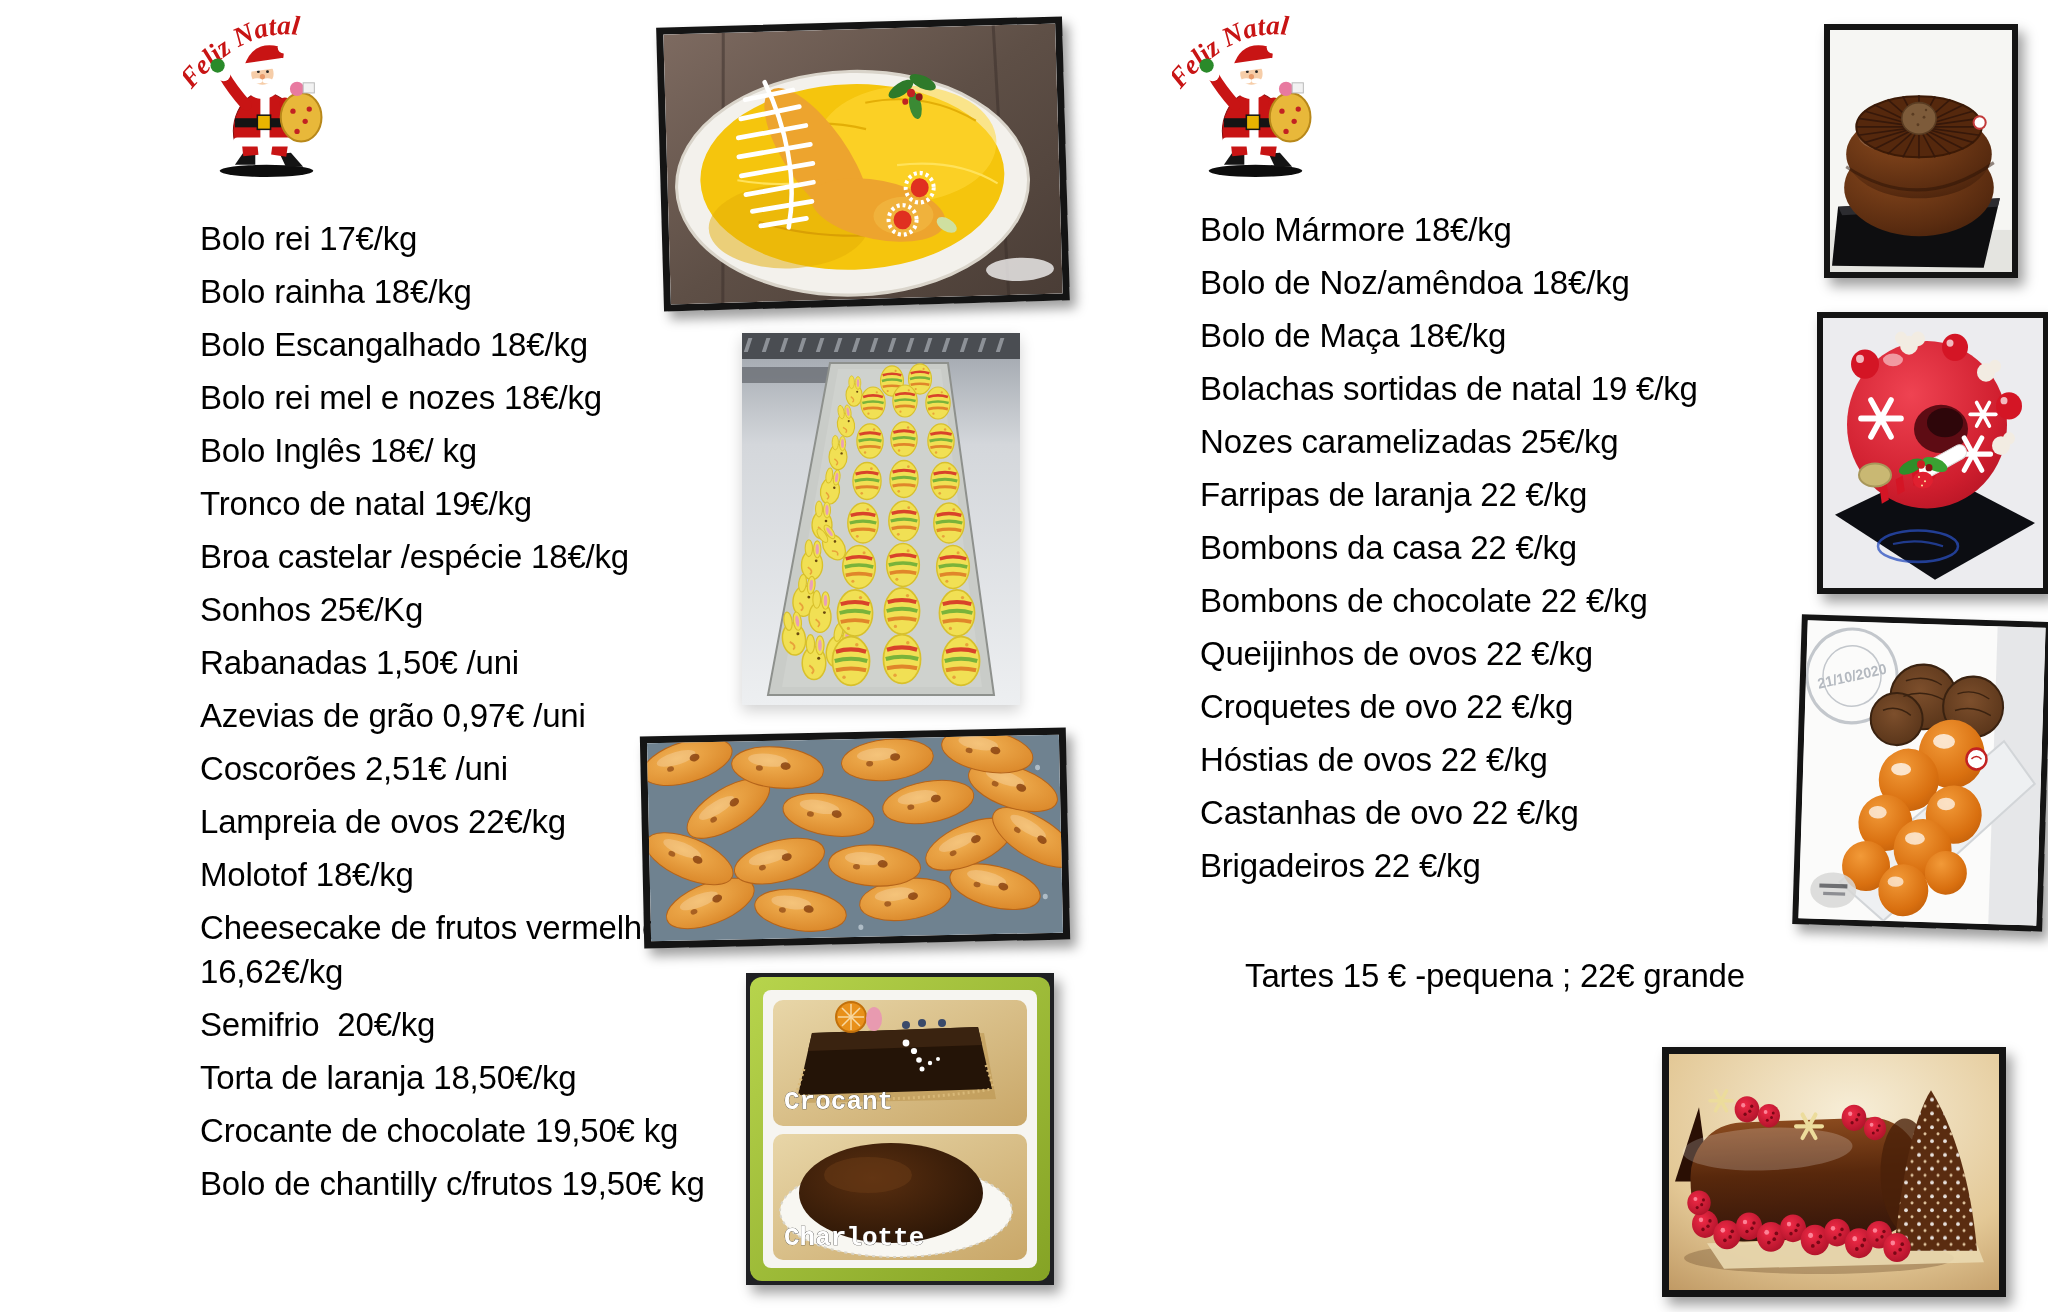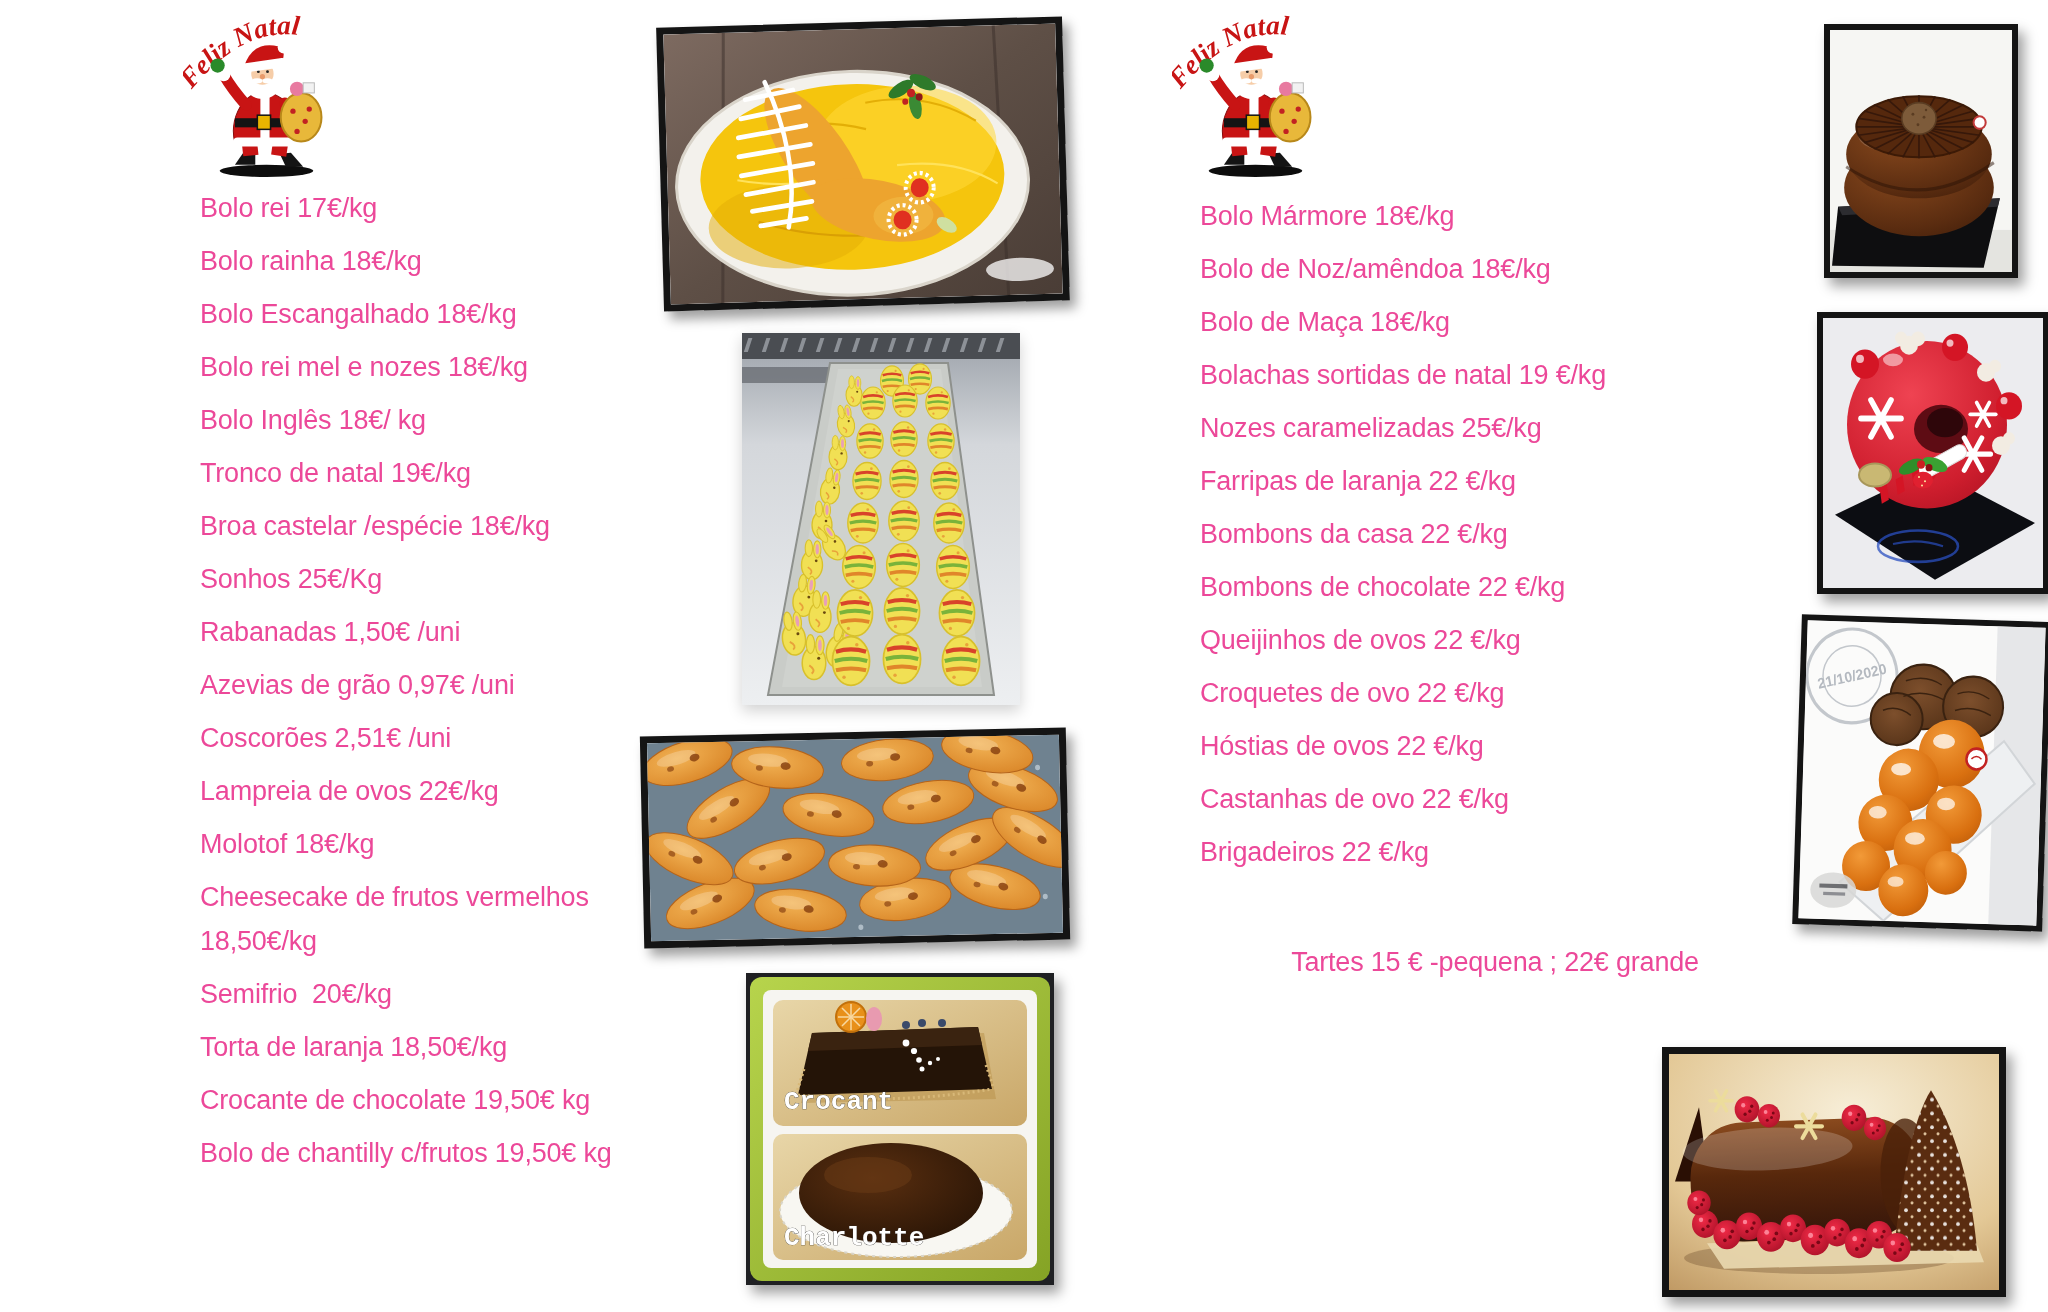"Bolo rei 17€/kg" .menu { color: #ec4899 -> #000000; font-size: 27px -> 33px; margin-top: none -> 31px }
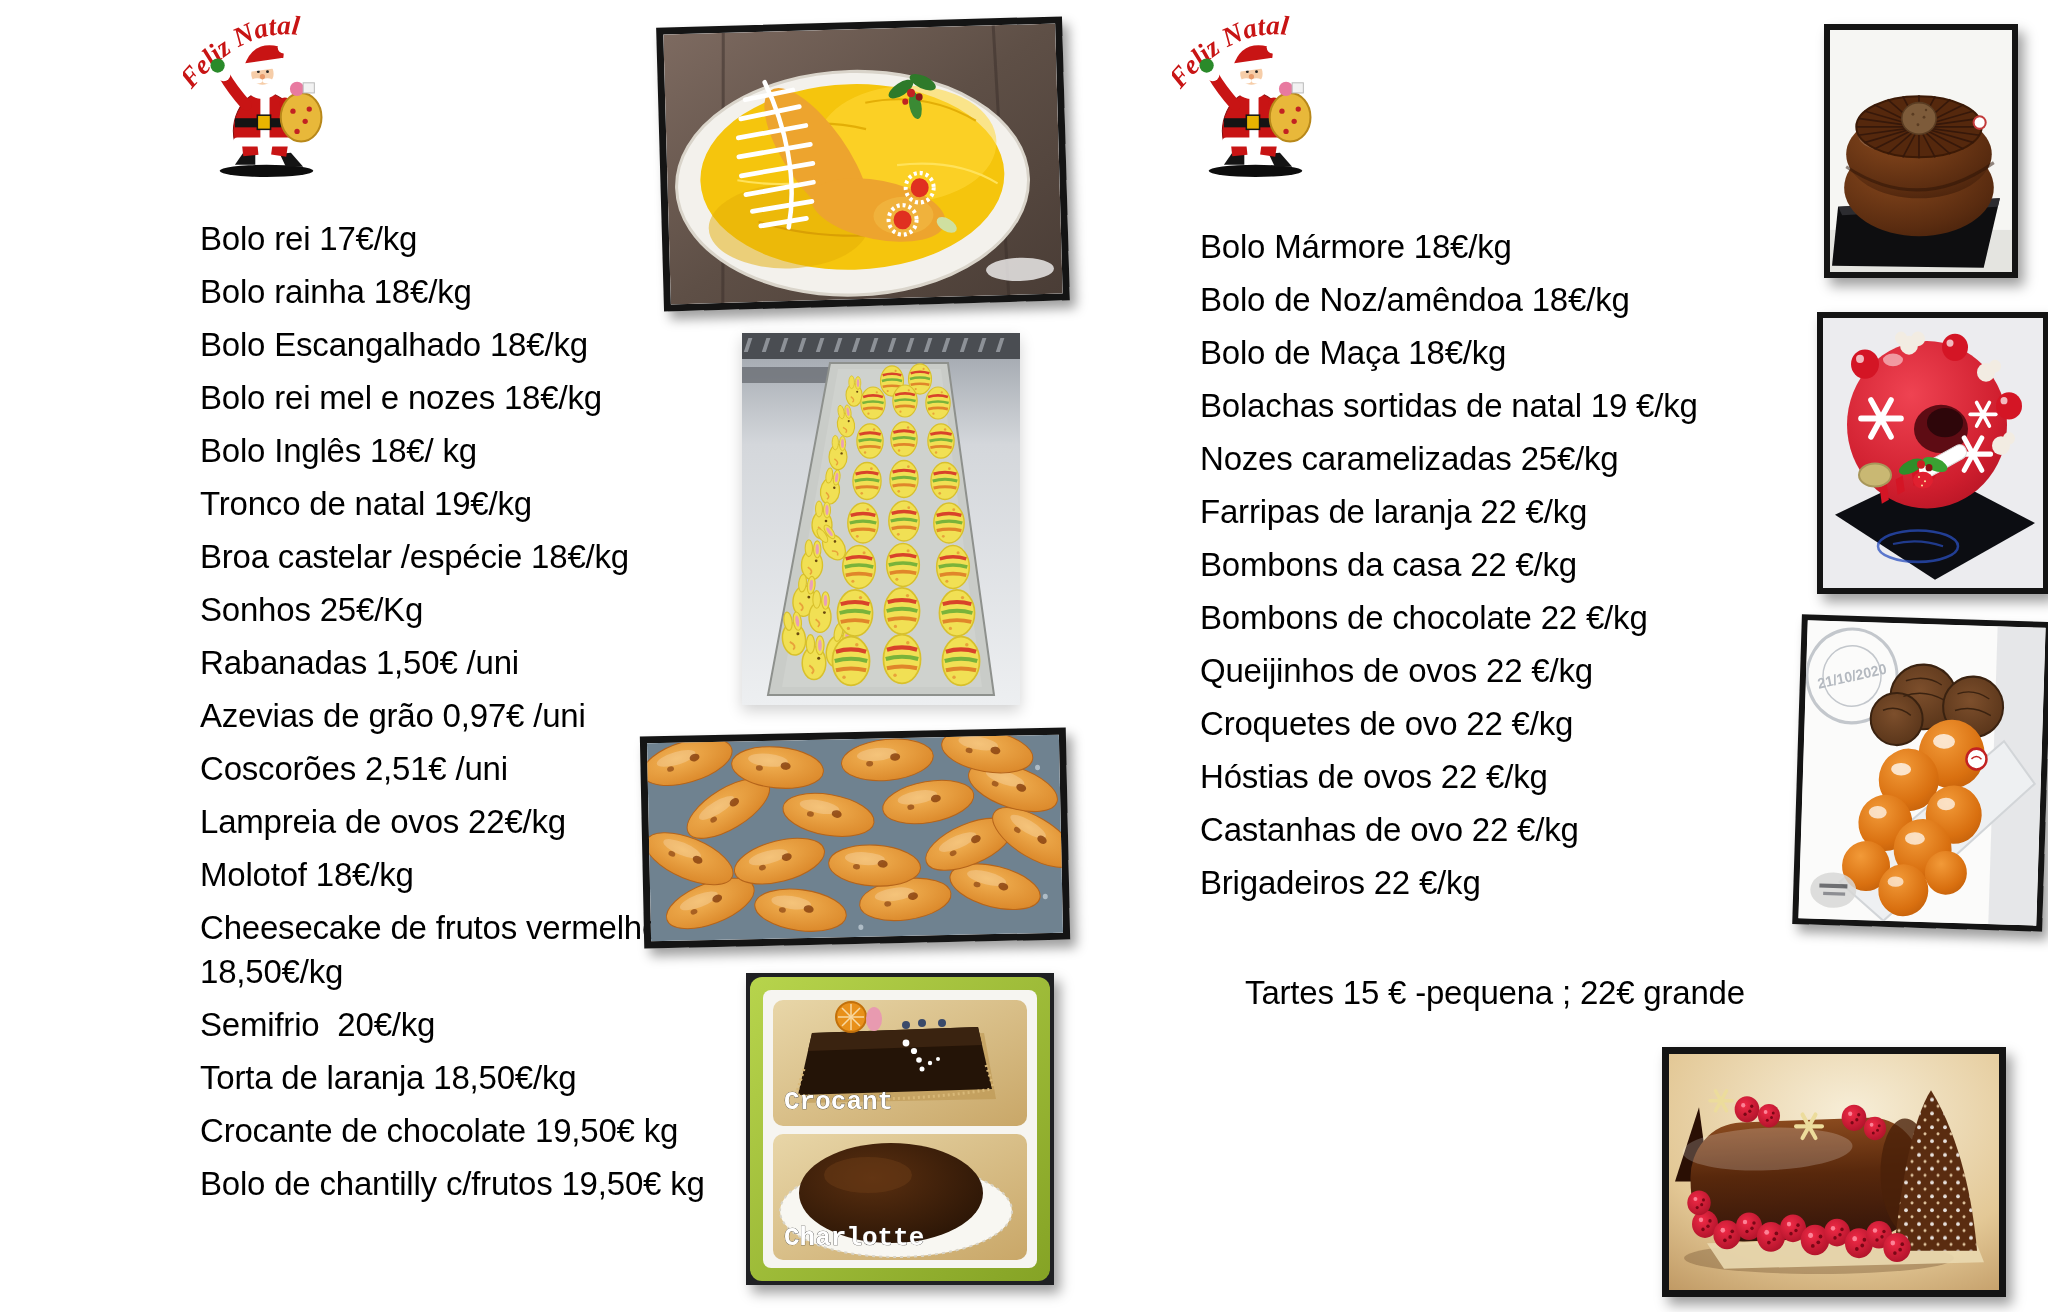"Bolo Mármore 18€/kg" .right-list { top: 194px -> 177px }
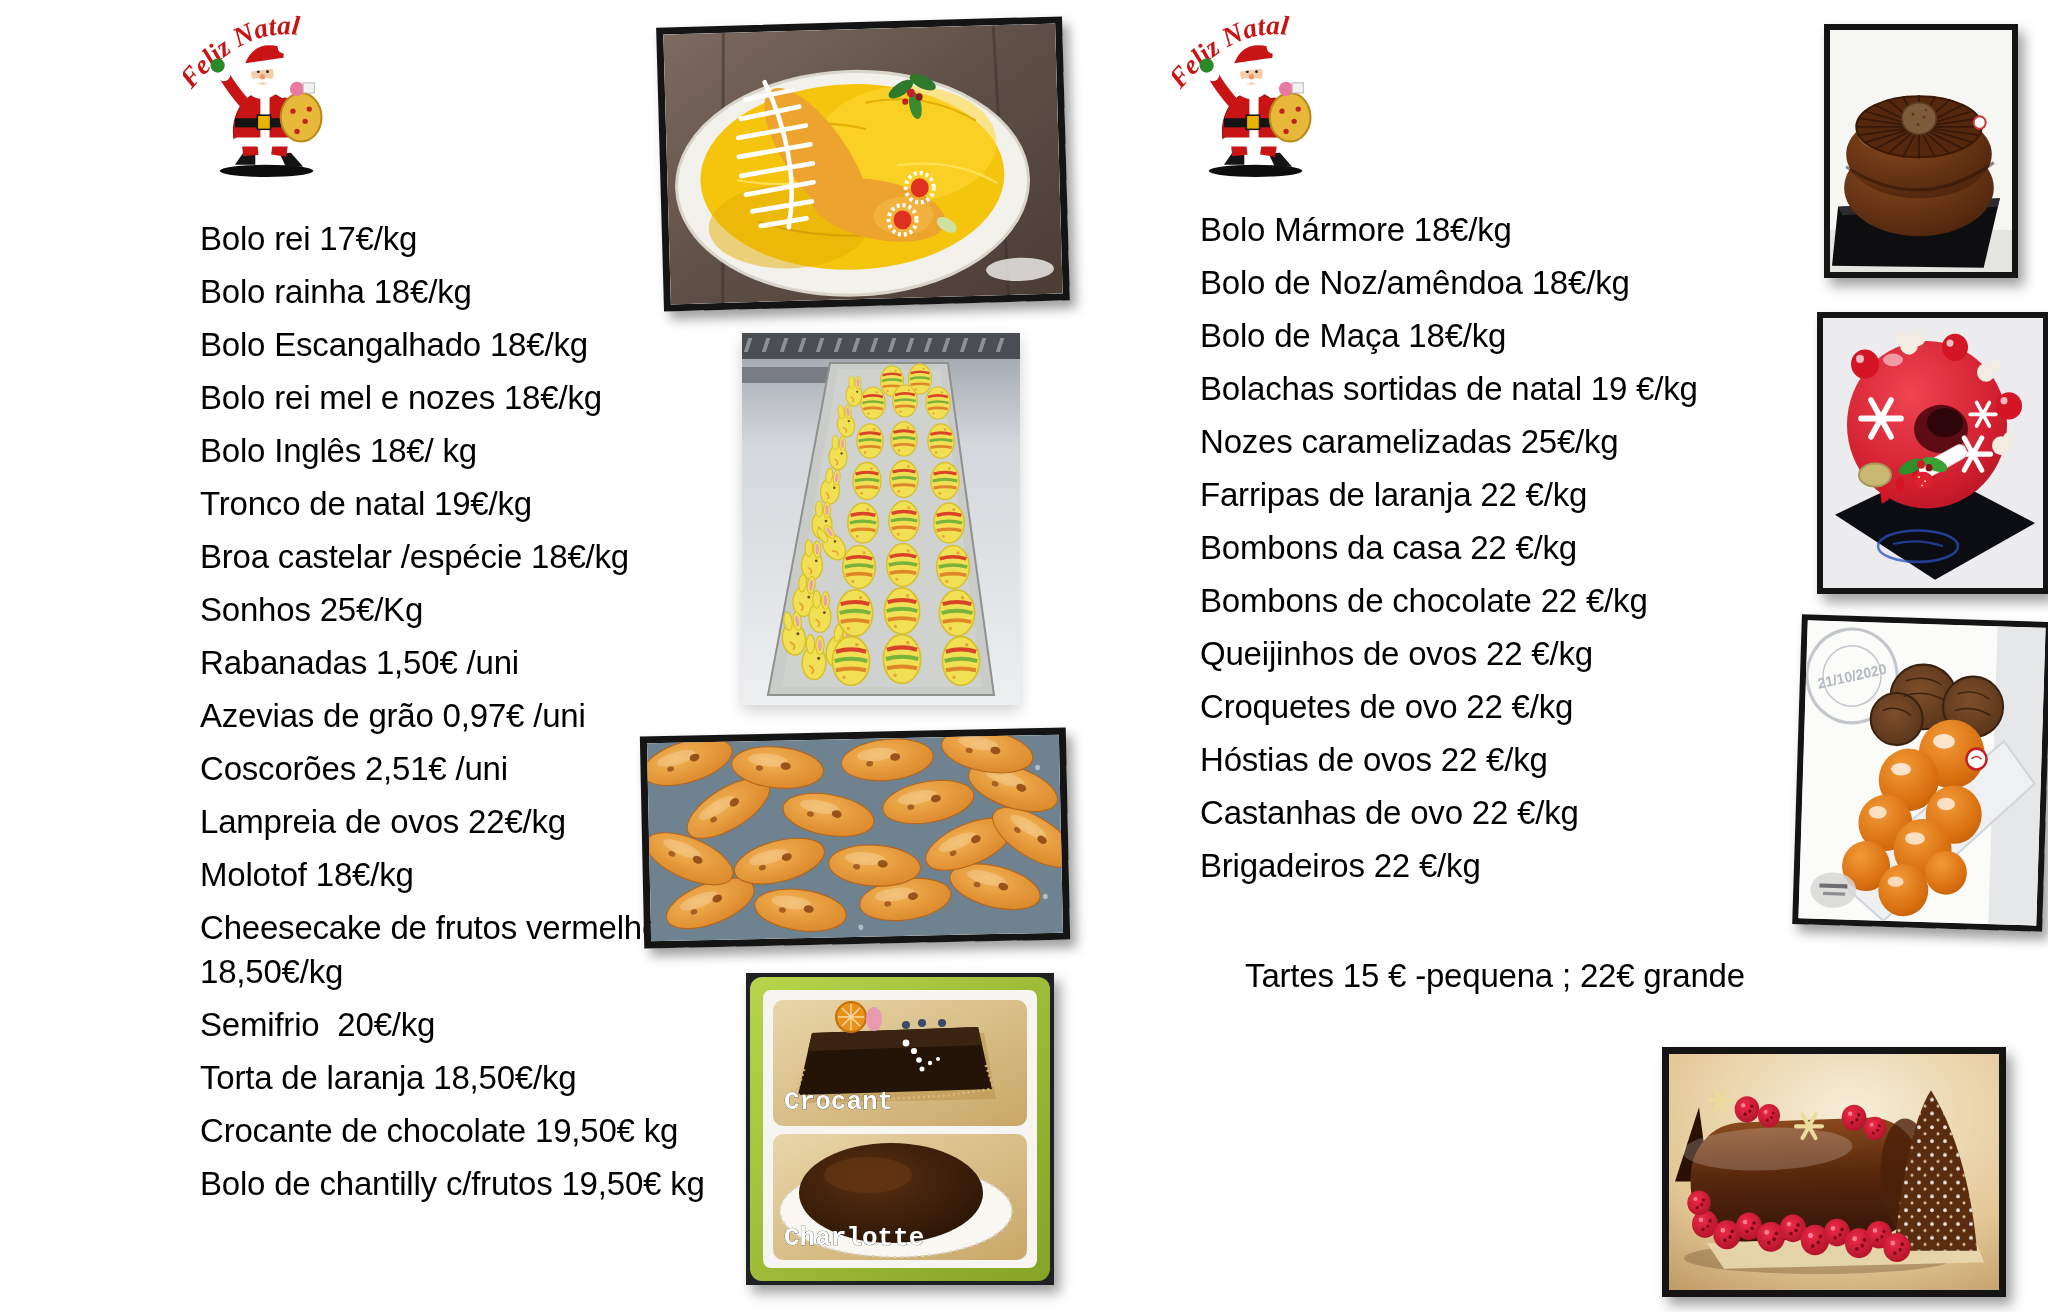"18,50€/kg" div.menu-line { text: 18,50€/kg -> 16,62€/kg }
